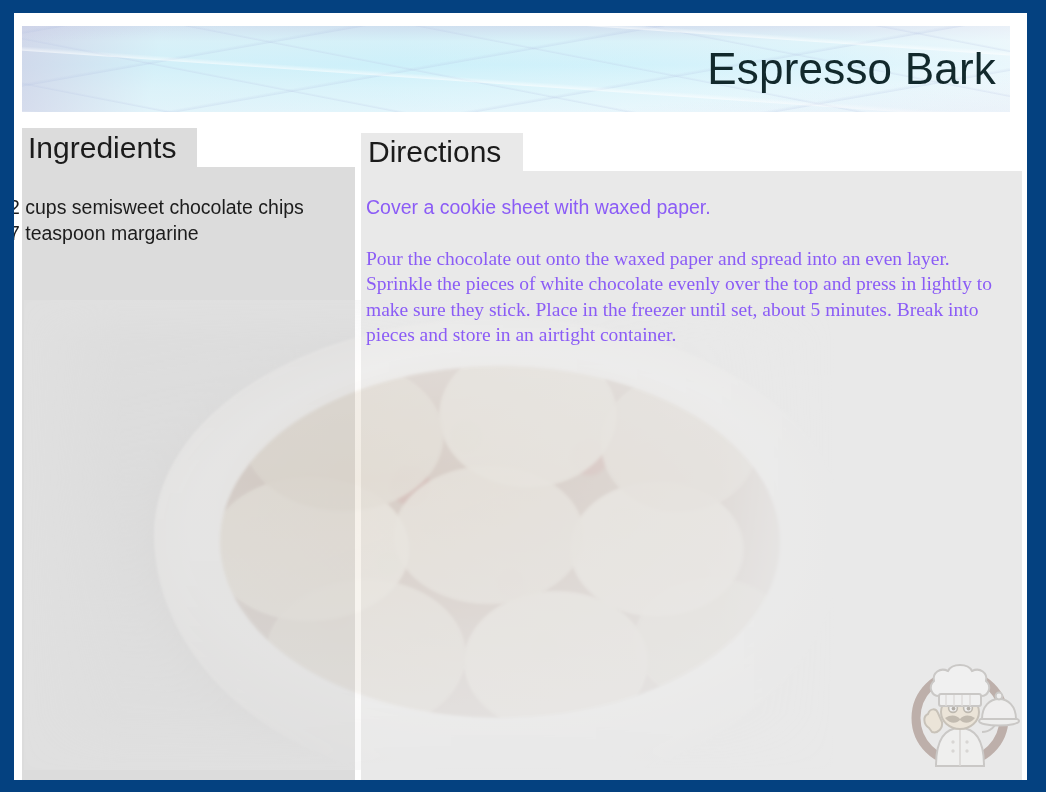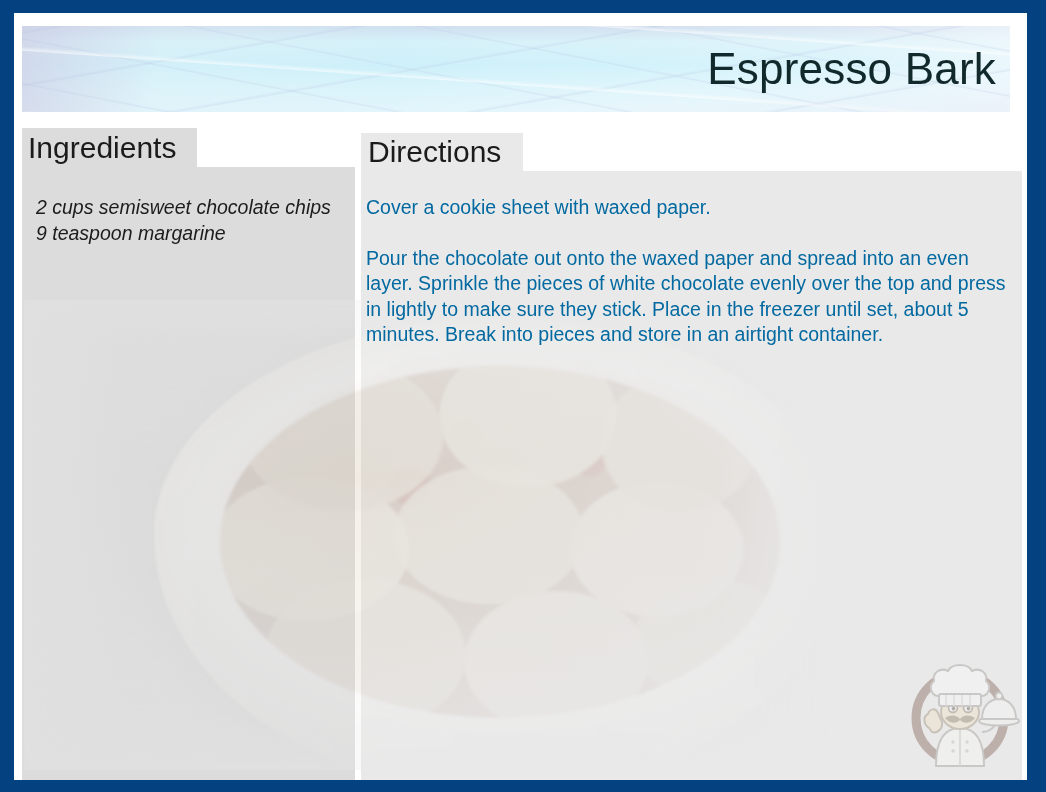"2 cups semisweet chocolate chips" #ingredients-list { font-style: italic -> none; left: 36px -> 9px }
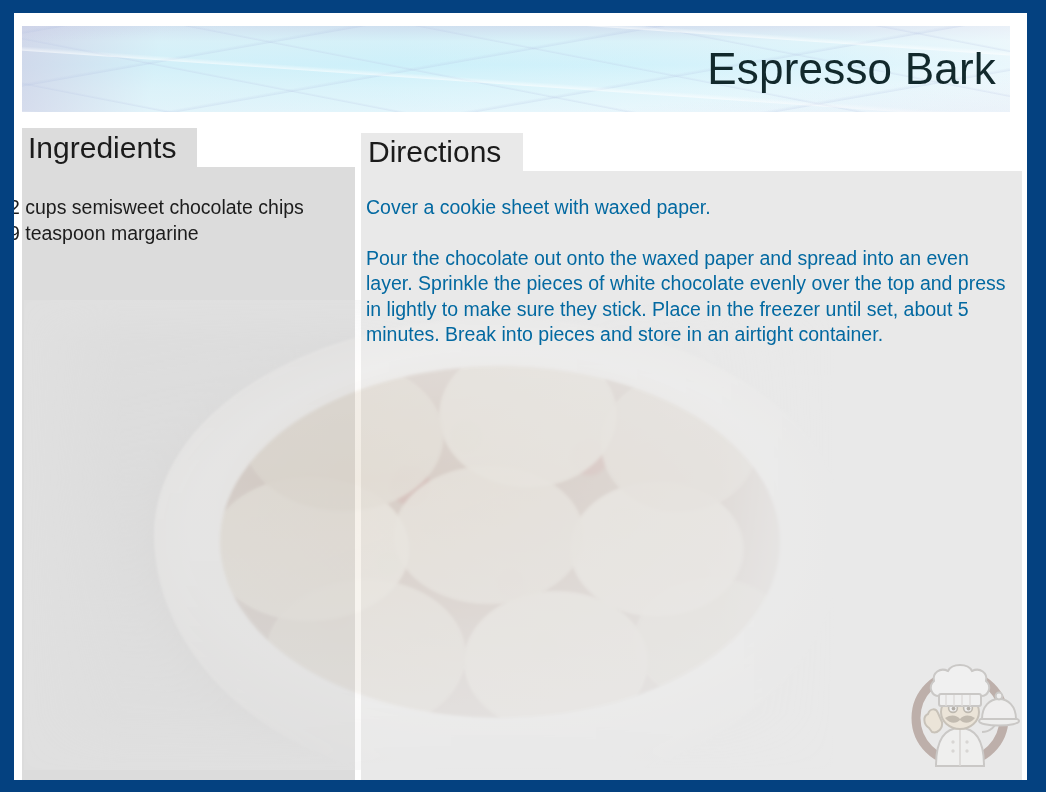"Cover a cookie sheet with" #directions-body { color: #0369a1 -> #8b5cf6 }
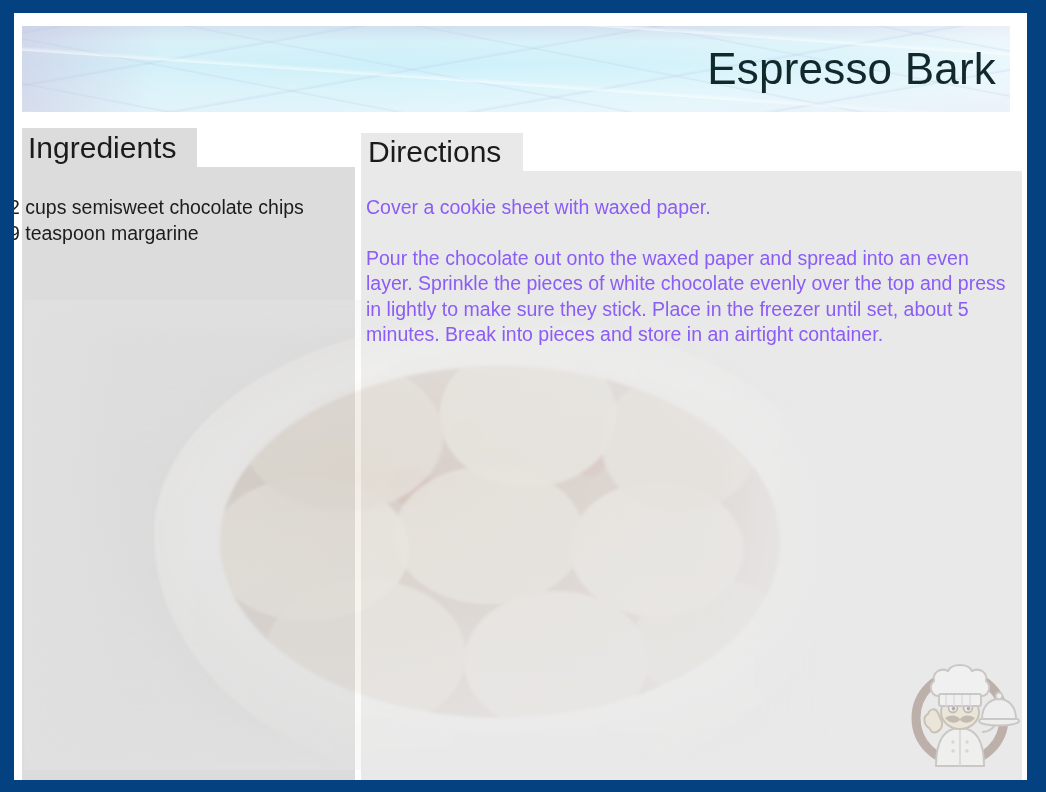"9 teaspoon margarine" div.ing-item { text: 9 -> 7 }
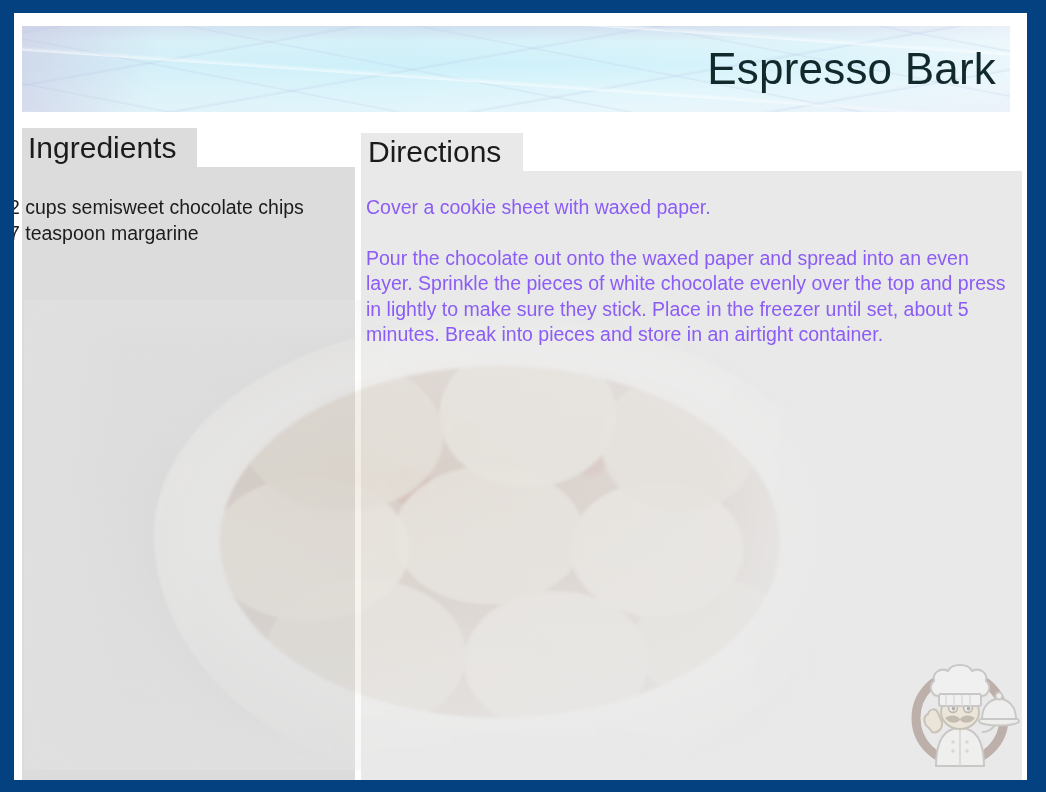"Pour the chocolate out onto" #directions-body .step:last-child { font-family: none -> Liberation Serif, serif }
